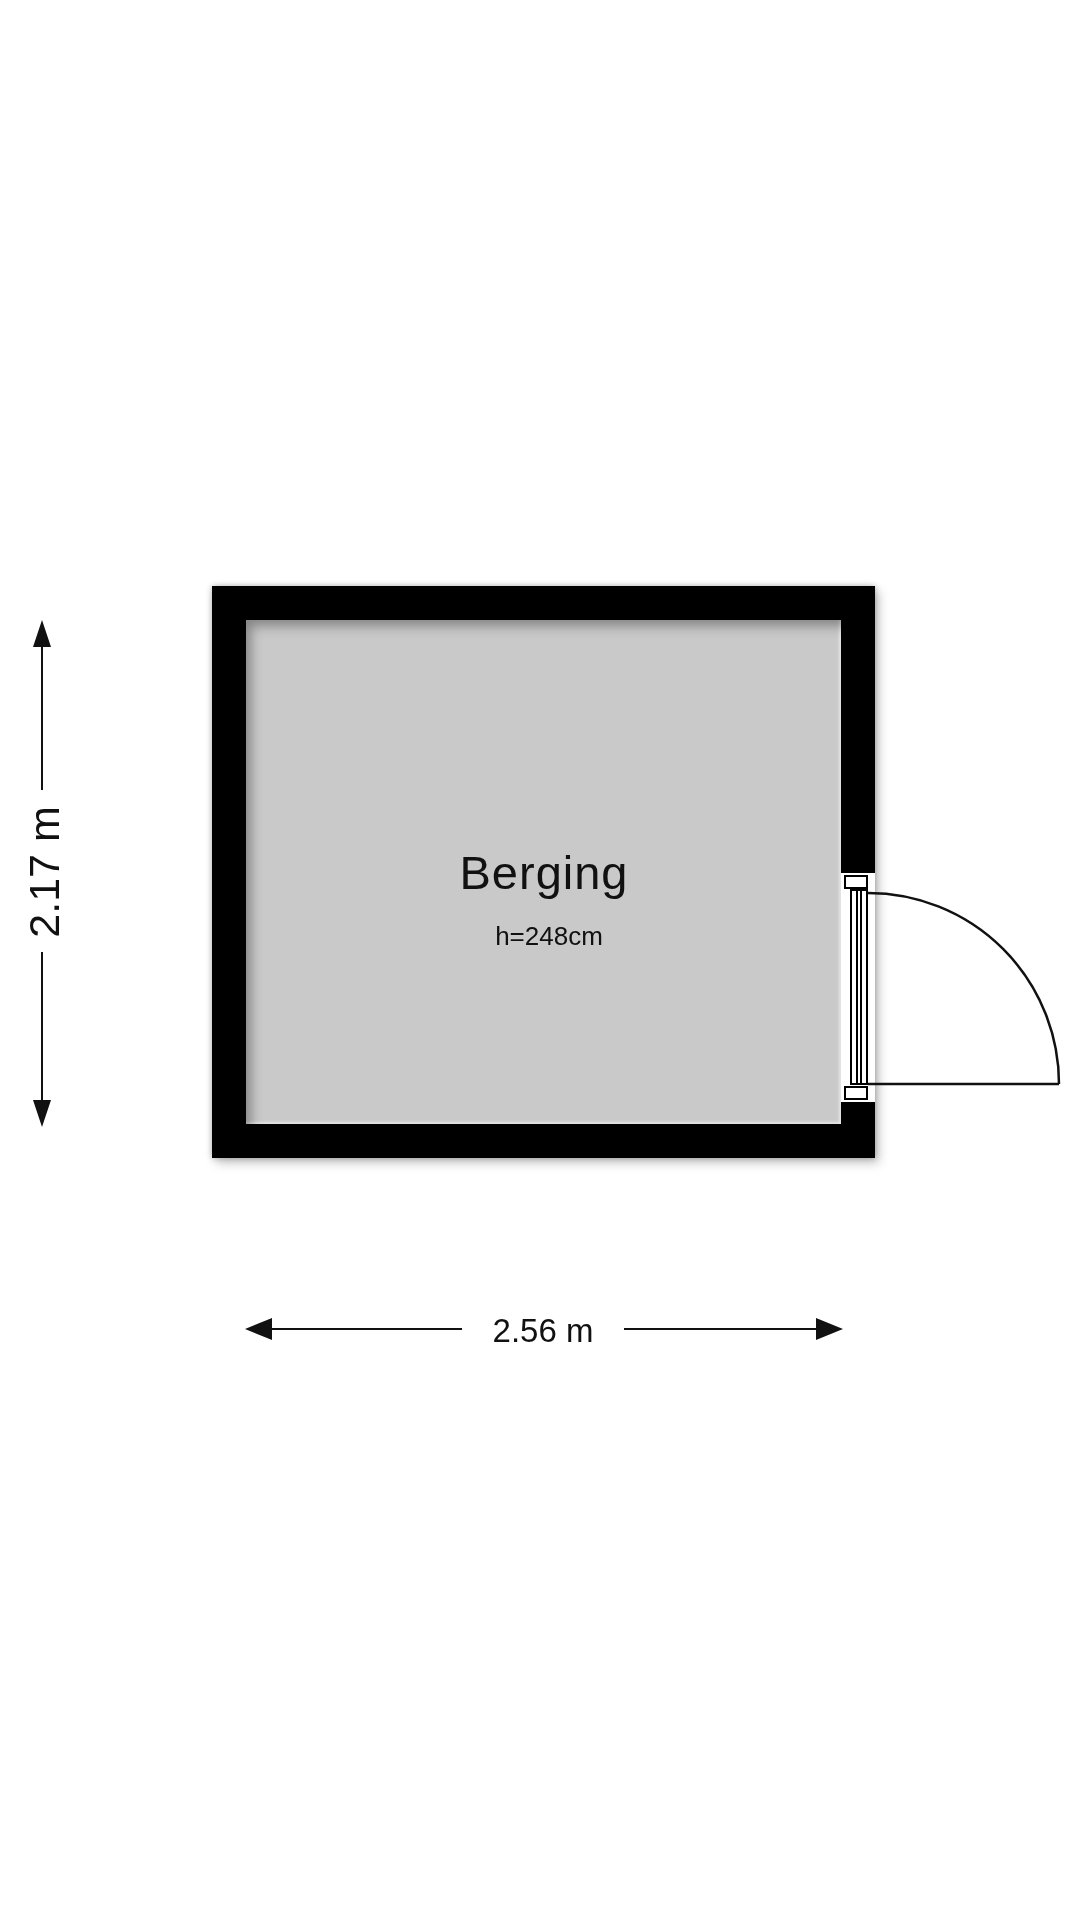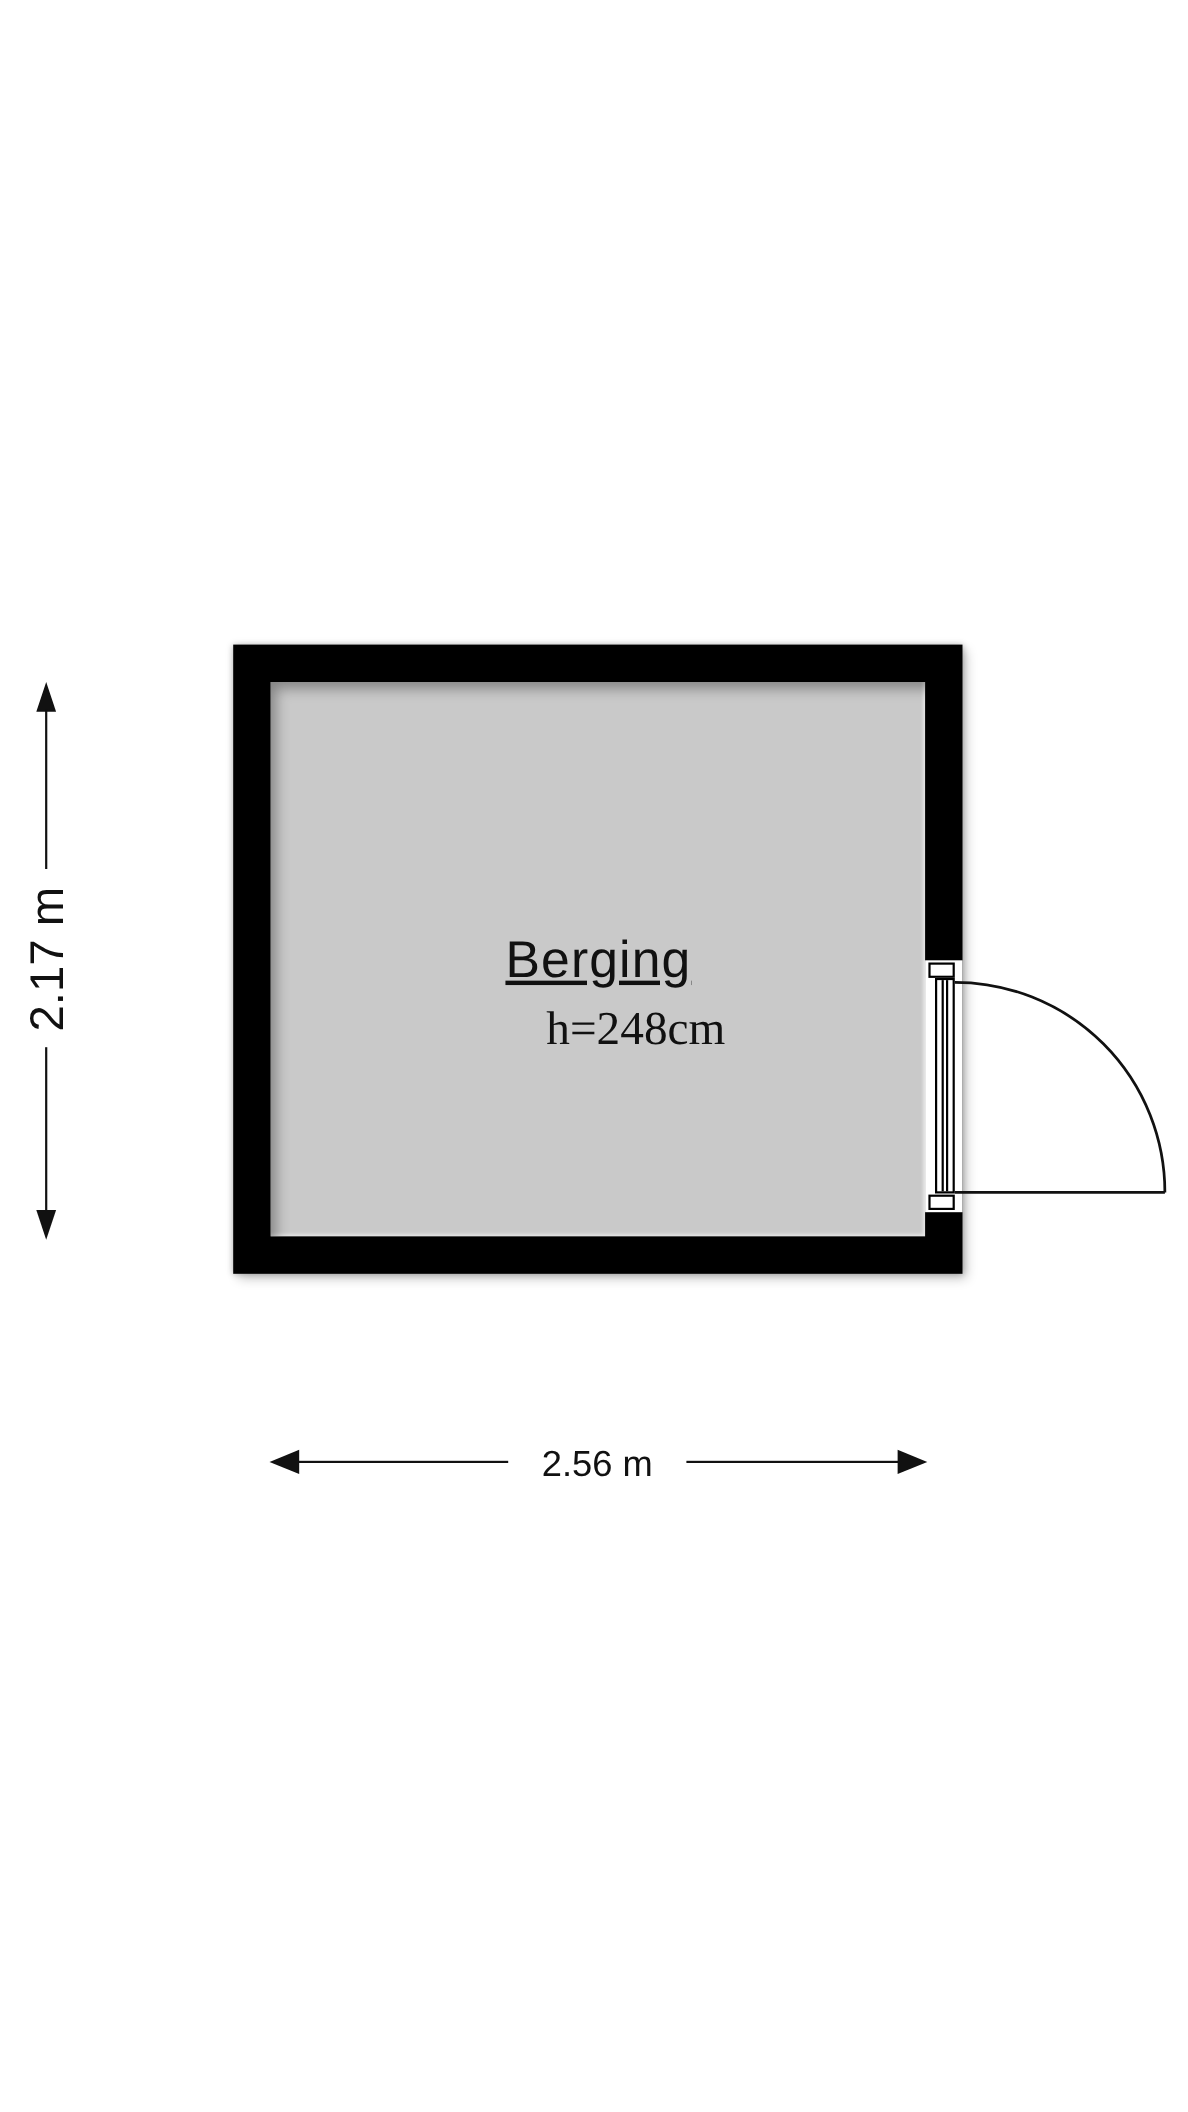"Berging" .room-label { text-decoration: underline -> none }
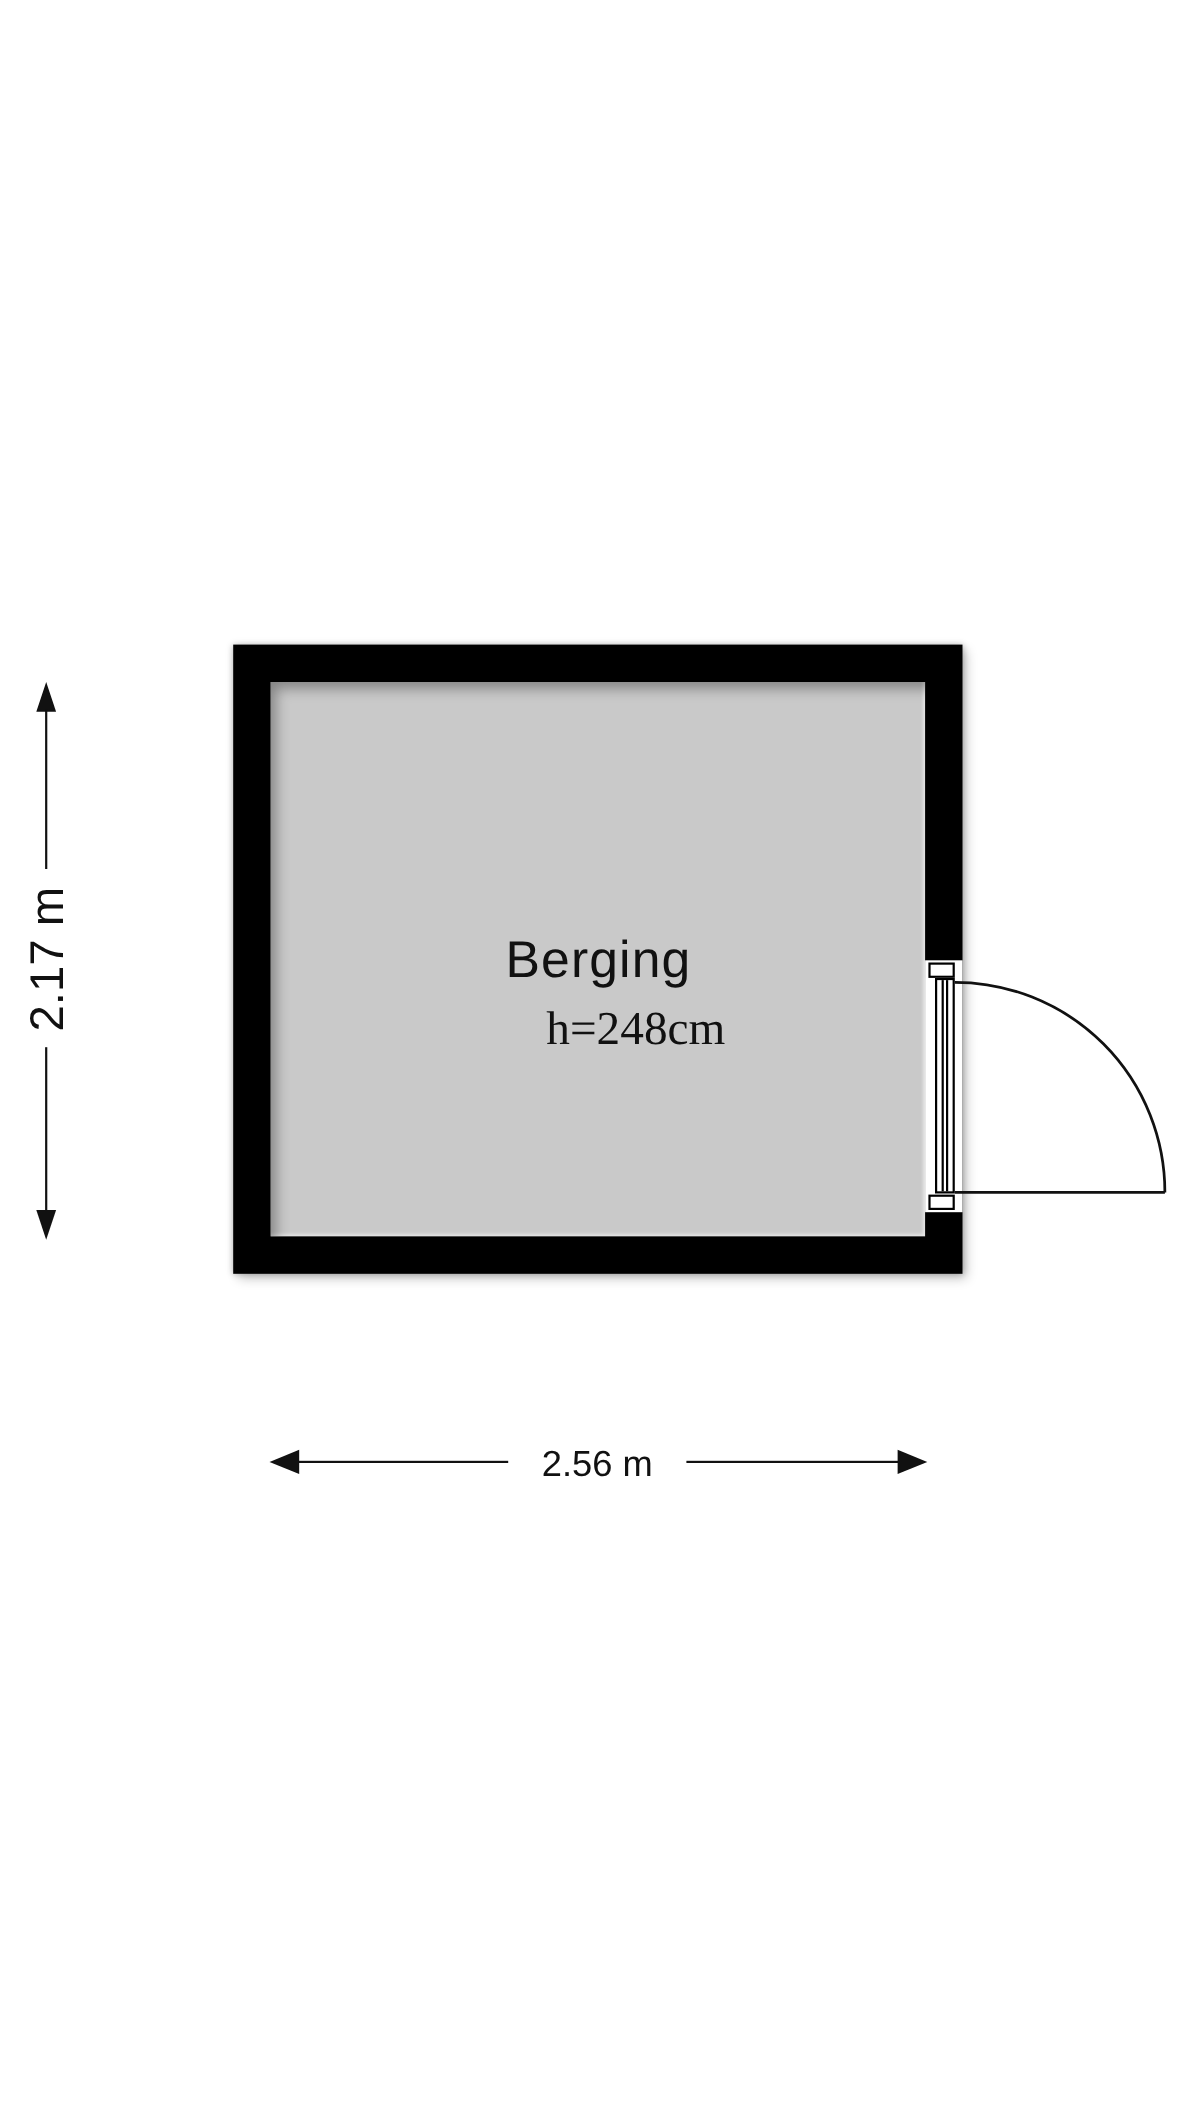"h=248cm" .room-height { font-family: Liberation Serif, serif -> none; font-size: 43px -> 26px; left: 578px -> 549px }
